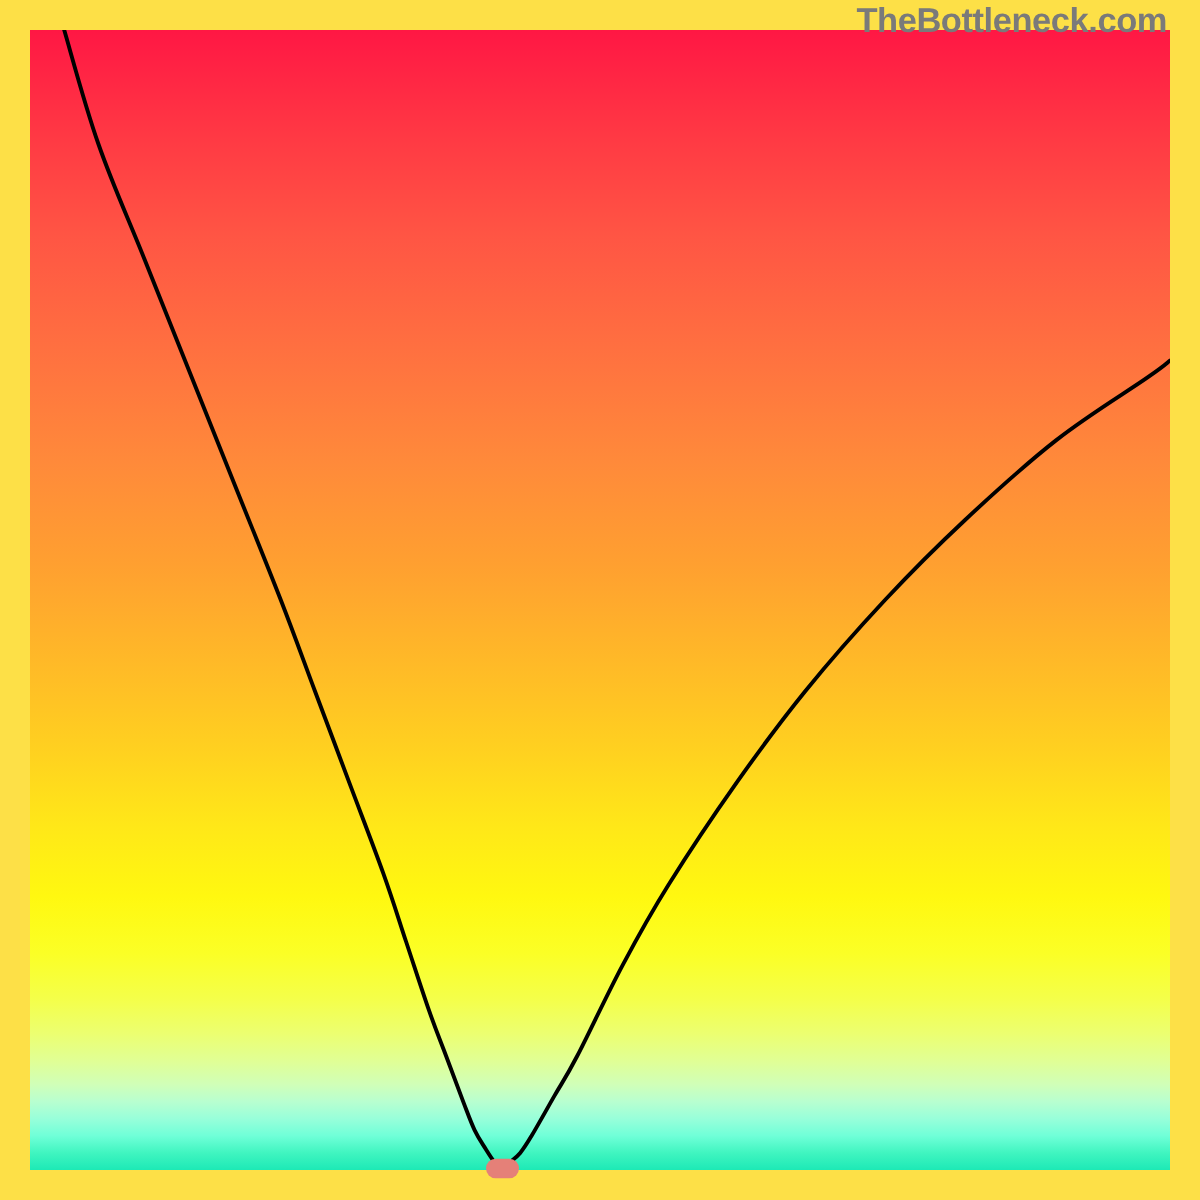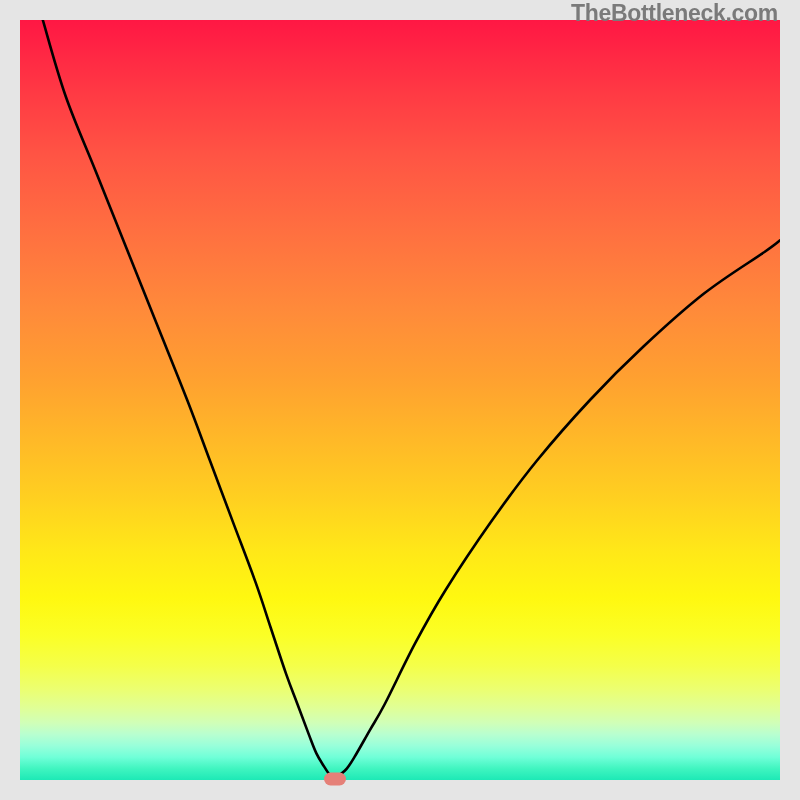"TheBottleneck.com" .container { background: #e5e5e5 -> #fde047 }
